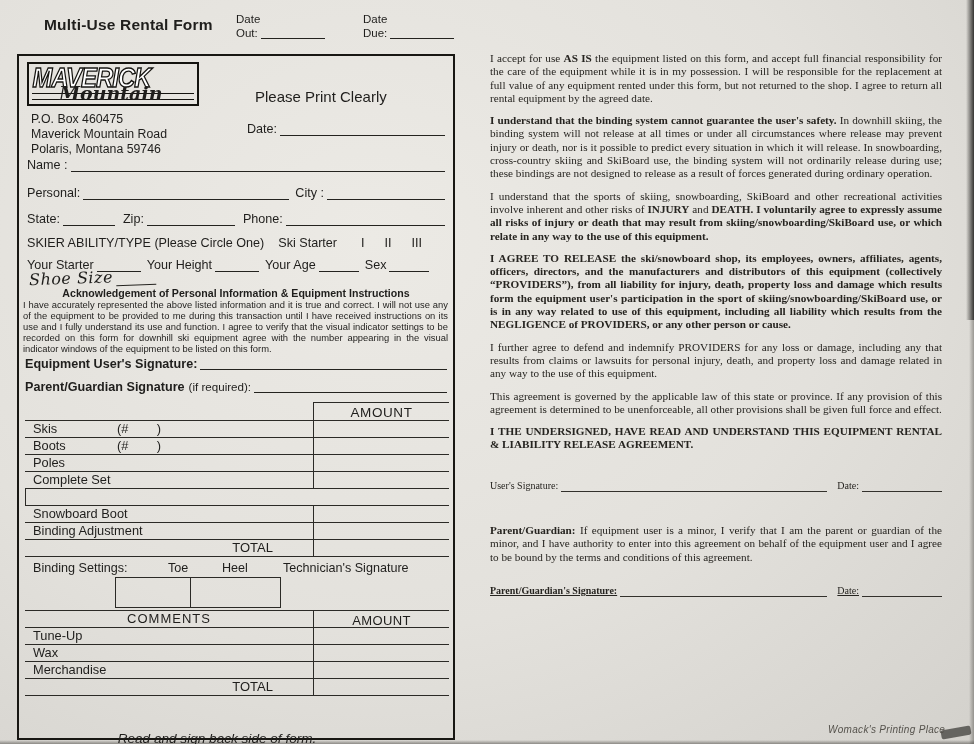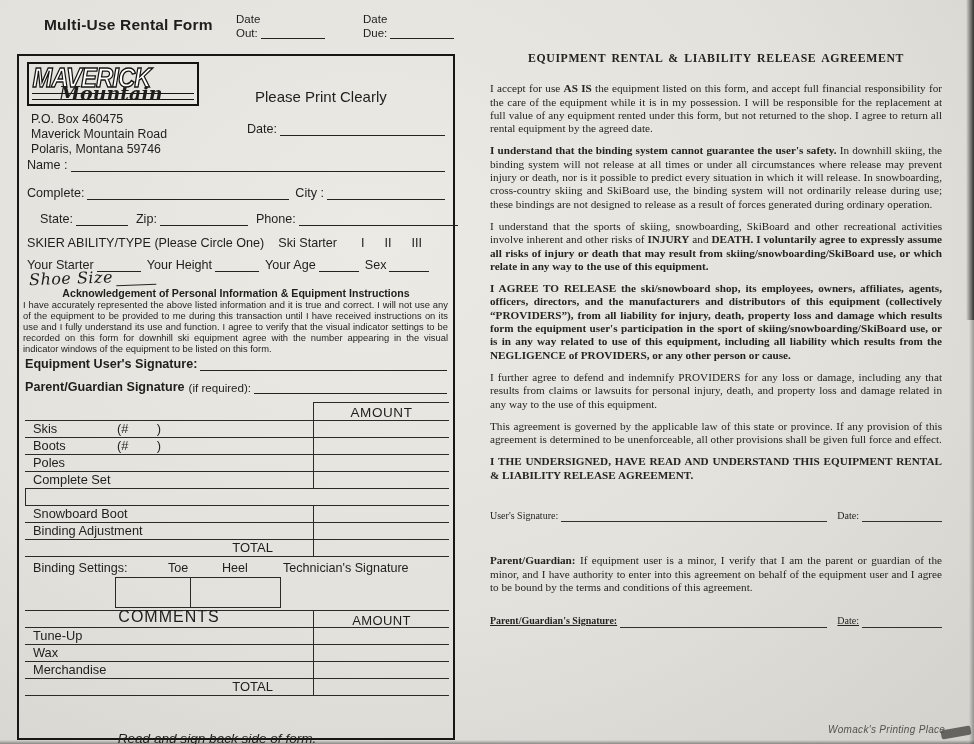"EQUIPMENT RENTAL & LIABILITY RELEASE" h2 { html: <h2>EQUIPMENT RENTAL &amp; LIABILITY RELEASE AGREEMENT</h2> -> none }
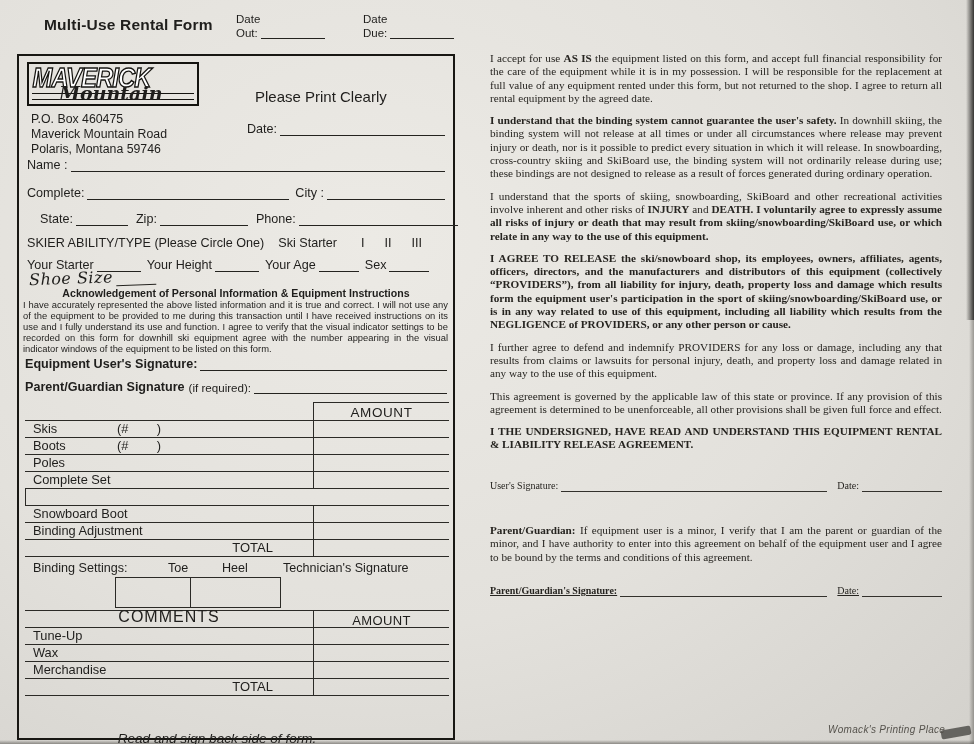"Complete:" span { text: Complete -> Personal }
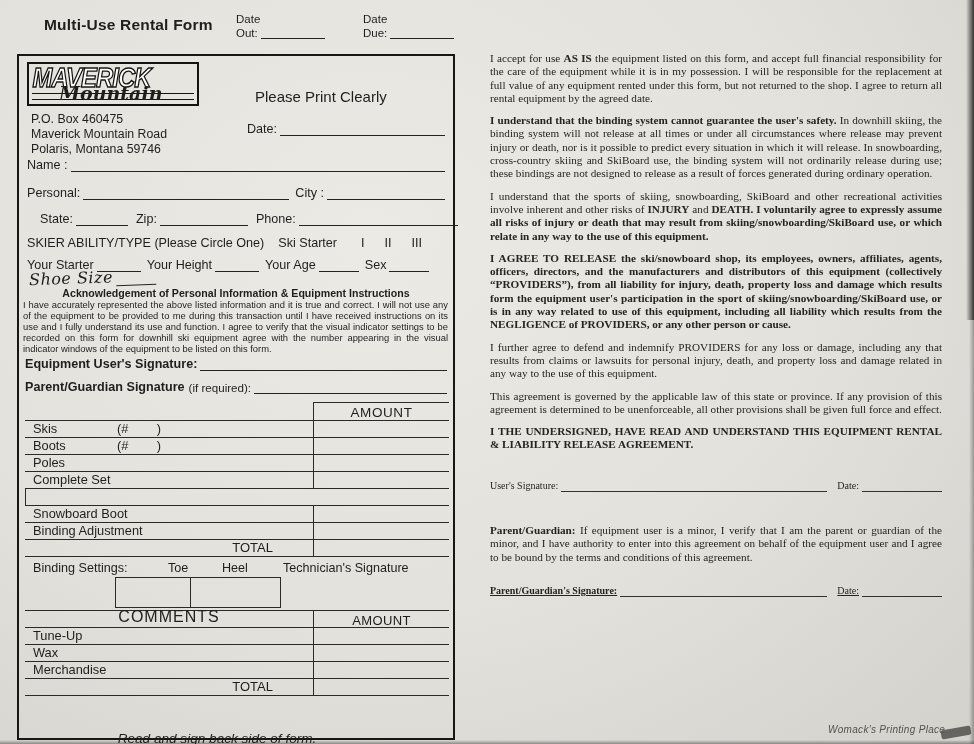"State:" #row-state { left: 21px -> 8px }
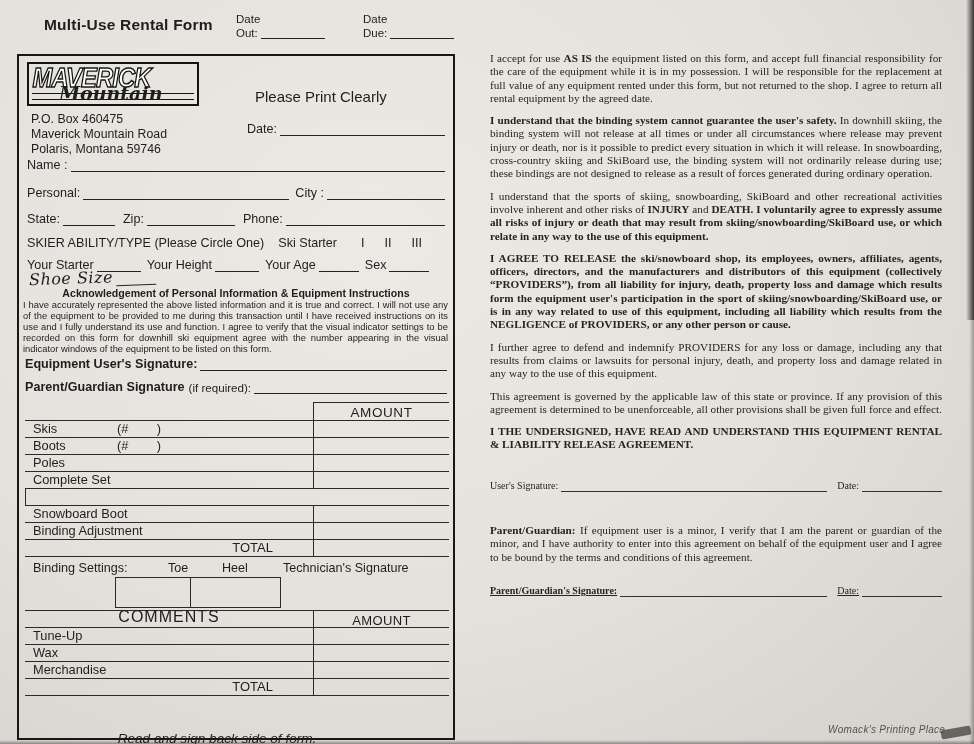"Equipment User's Signature:" .sig-bold-row { align-items: flex-end -> none }
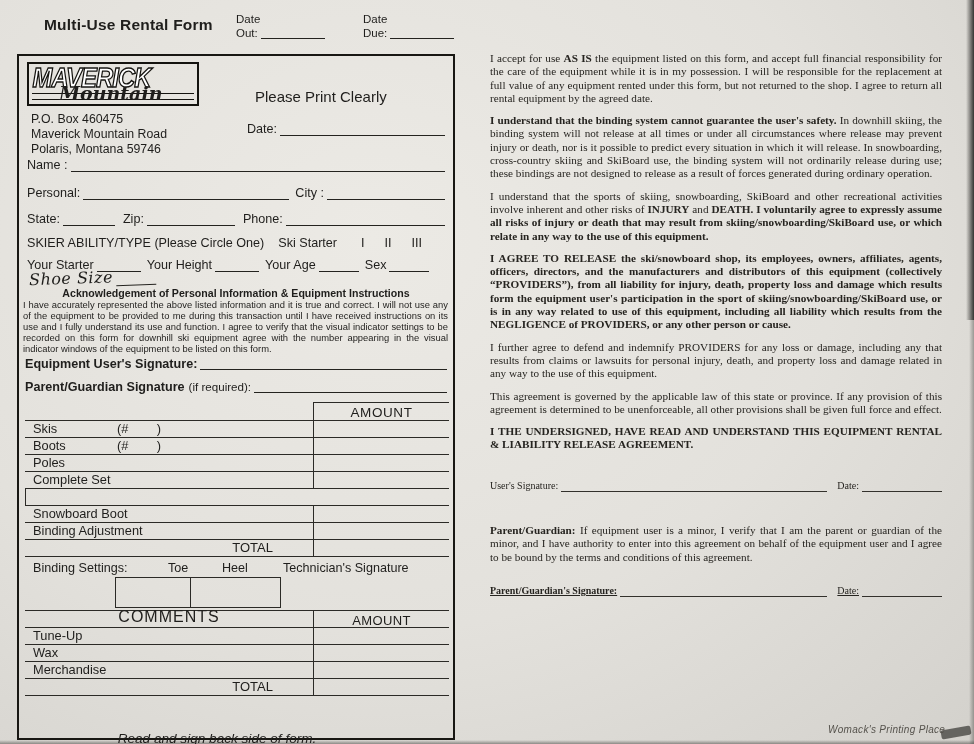"COMMENTS" .chead .tcell-item { font-size: 16px -> 13px }
